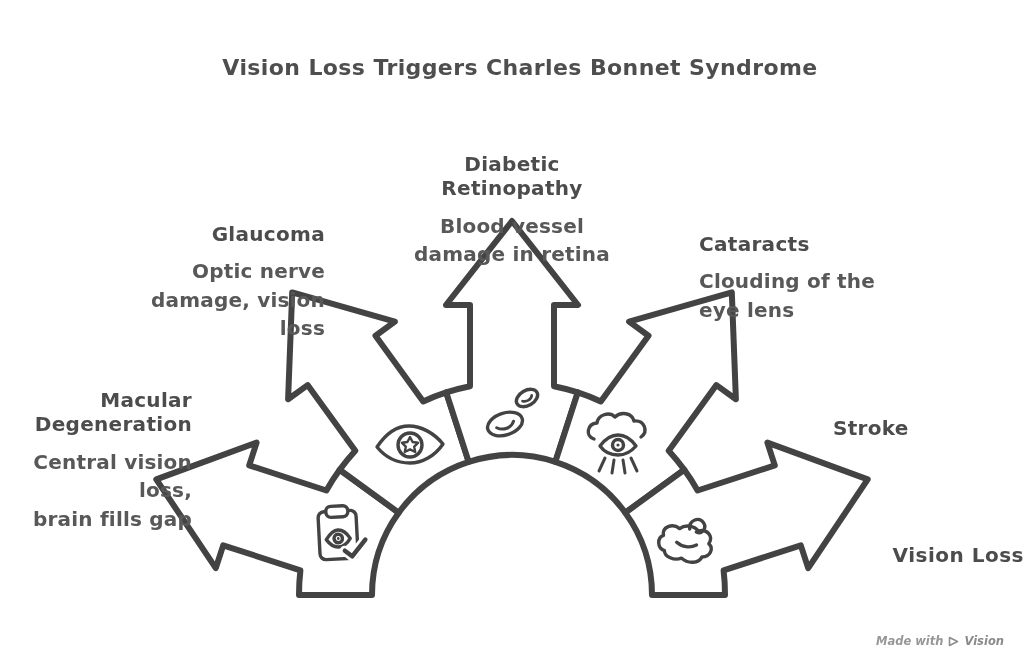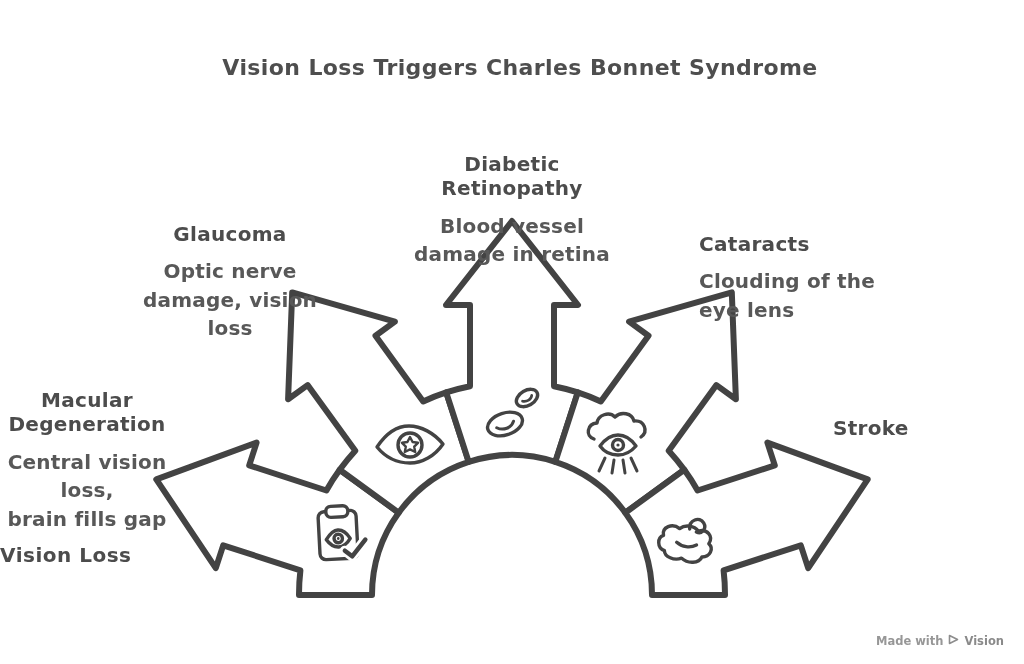"Glaucoma" .align-right { text-align: center -> right }
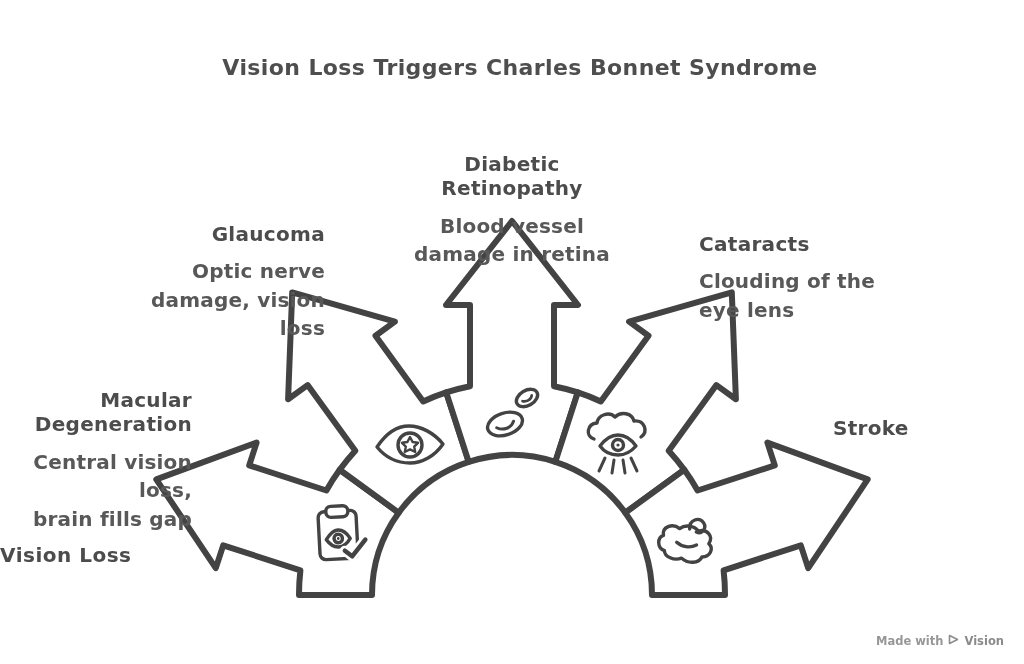"Vision Loss" .center-label { text-align: left -> right }
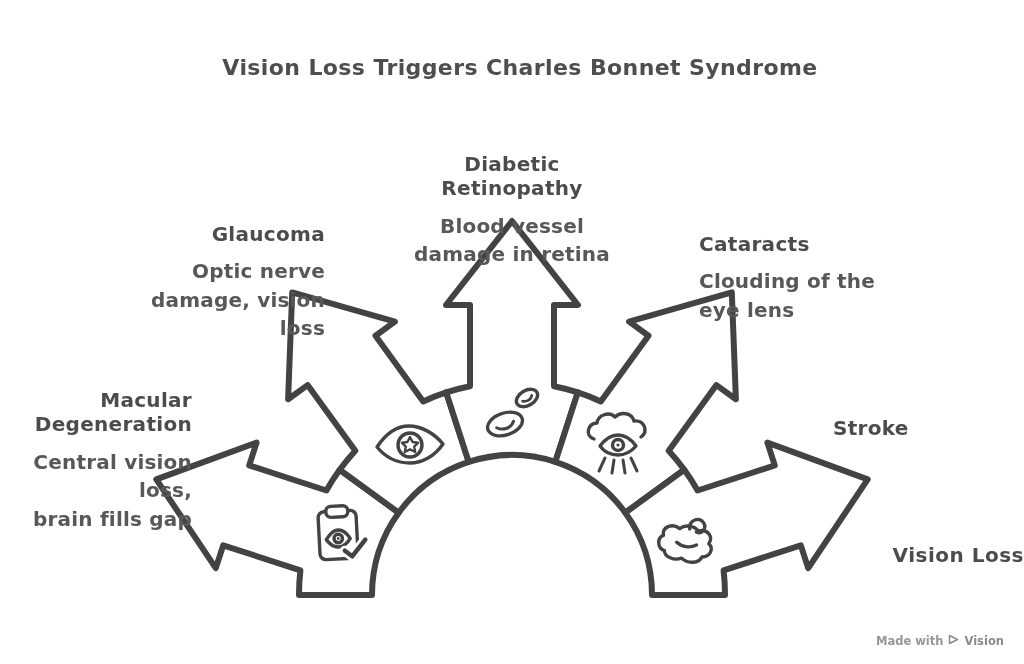"Made with" .footer { align-items: flex-start -> center; font-style: none -> italic }
